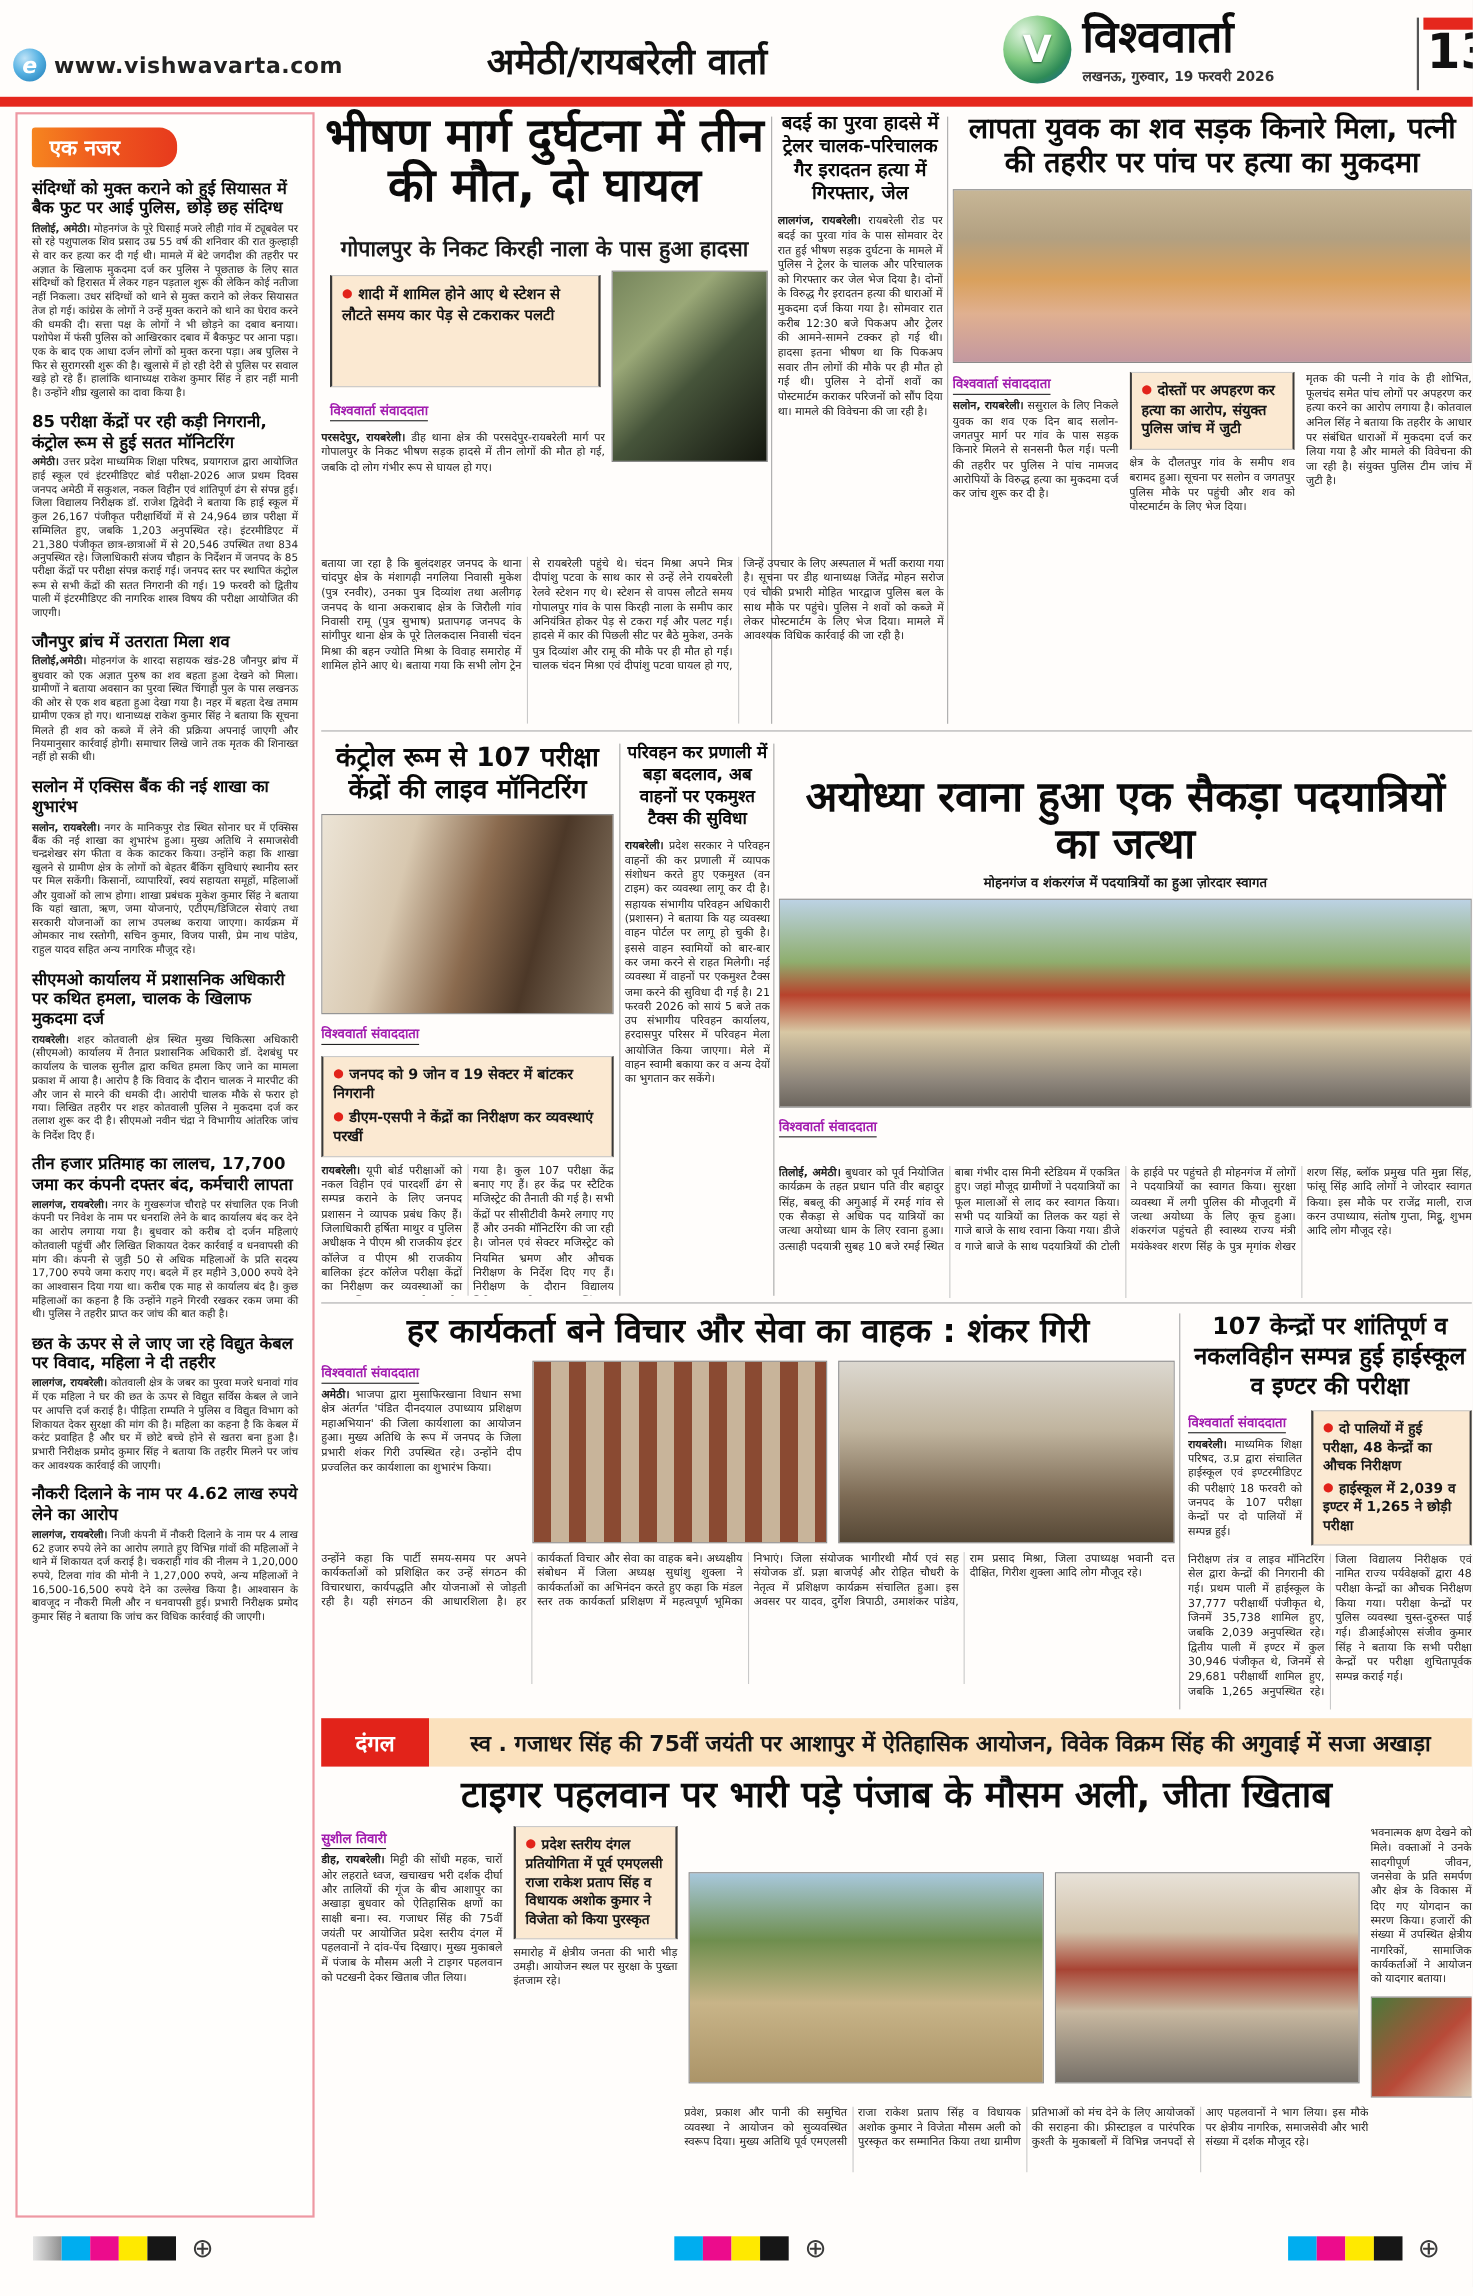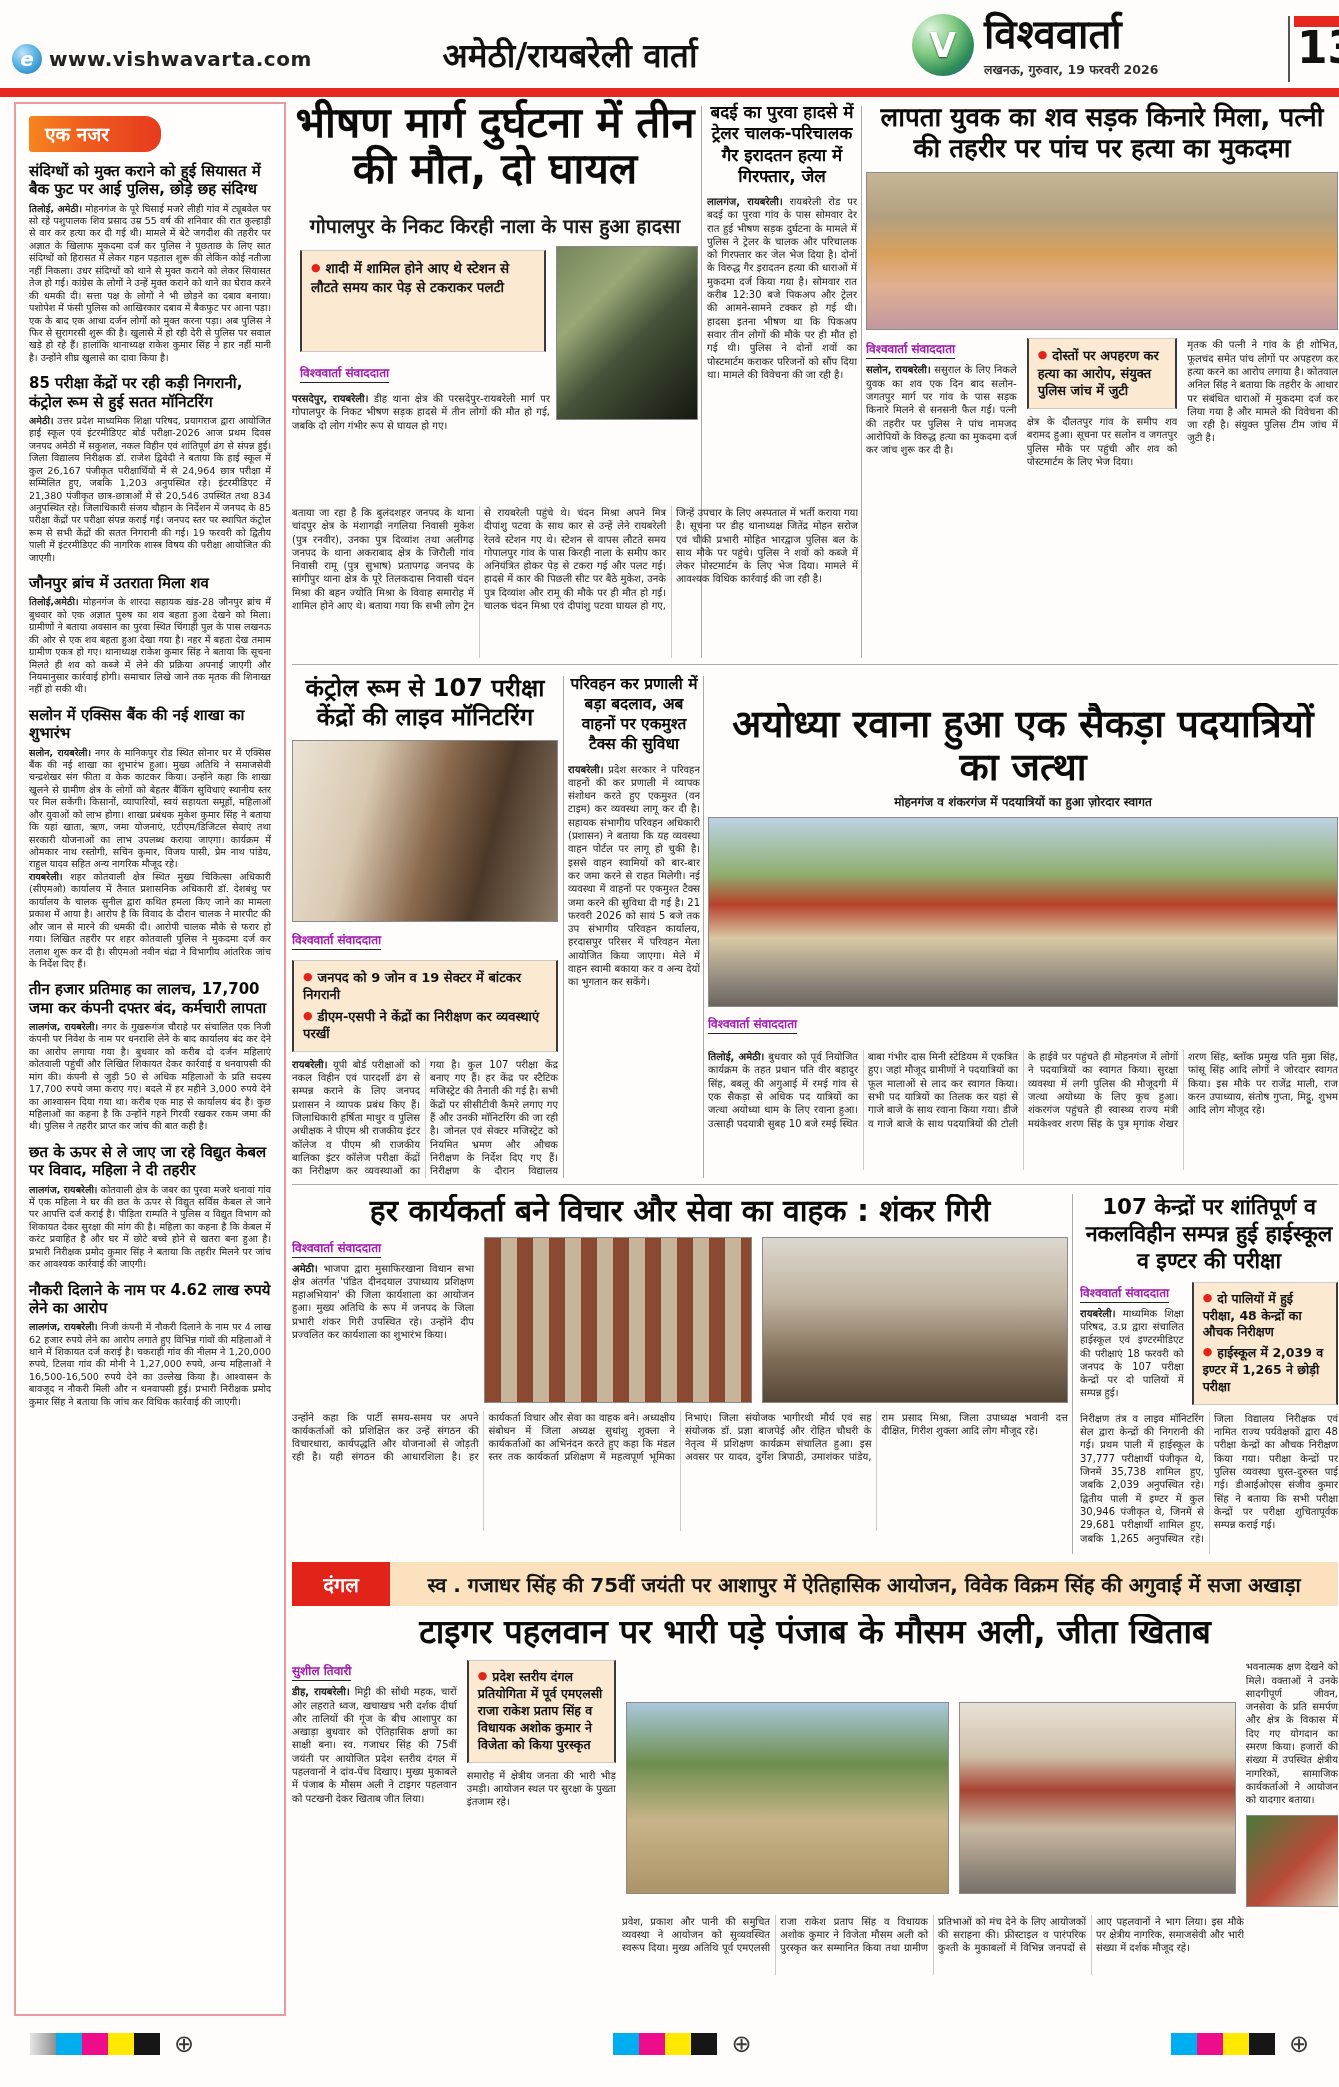"सीएमओ कार्यालय में प्रशासनिक अधिकारी" h3.ol-h { html: none -> <h3>सीएमओ कार्यालय में प्रशासनिक अधिकारी पर कथित हमला, चालक के खिलाफ मुकदमा दर्ज</h3> }
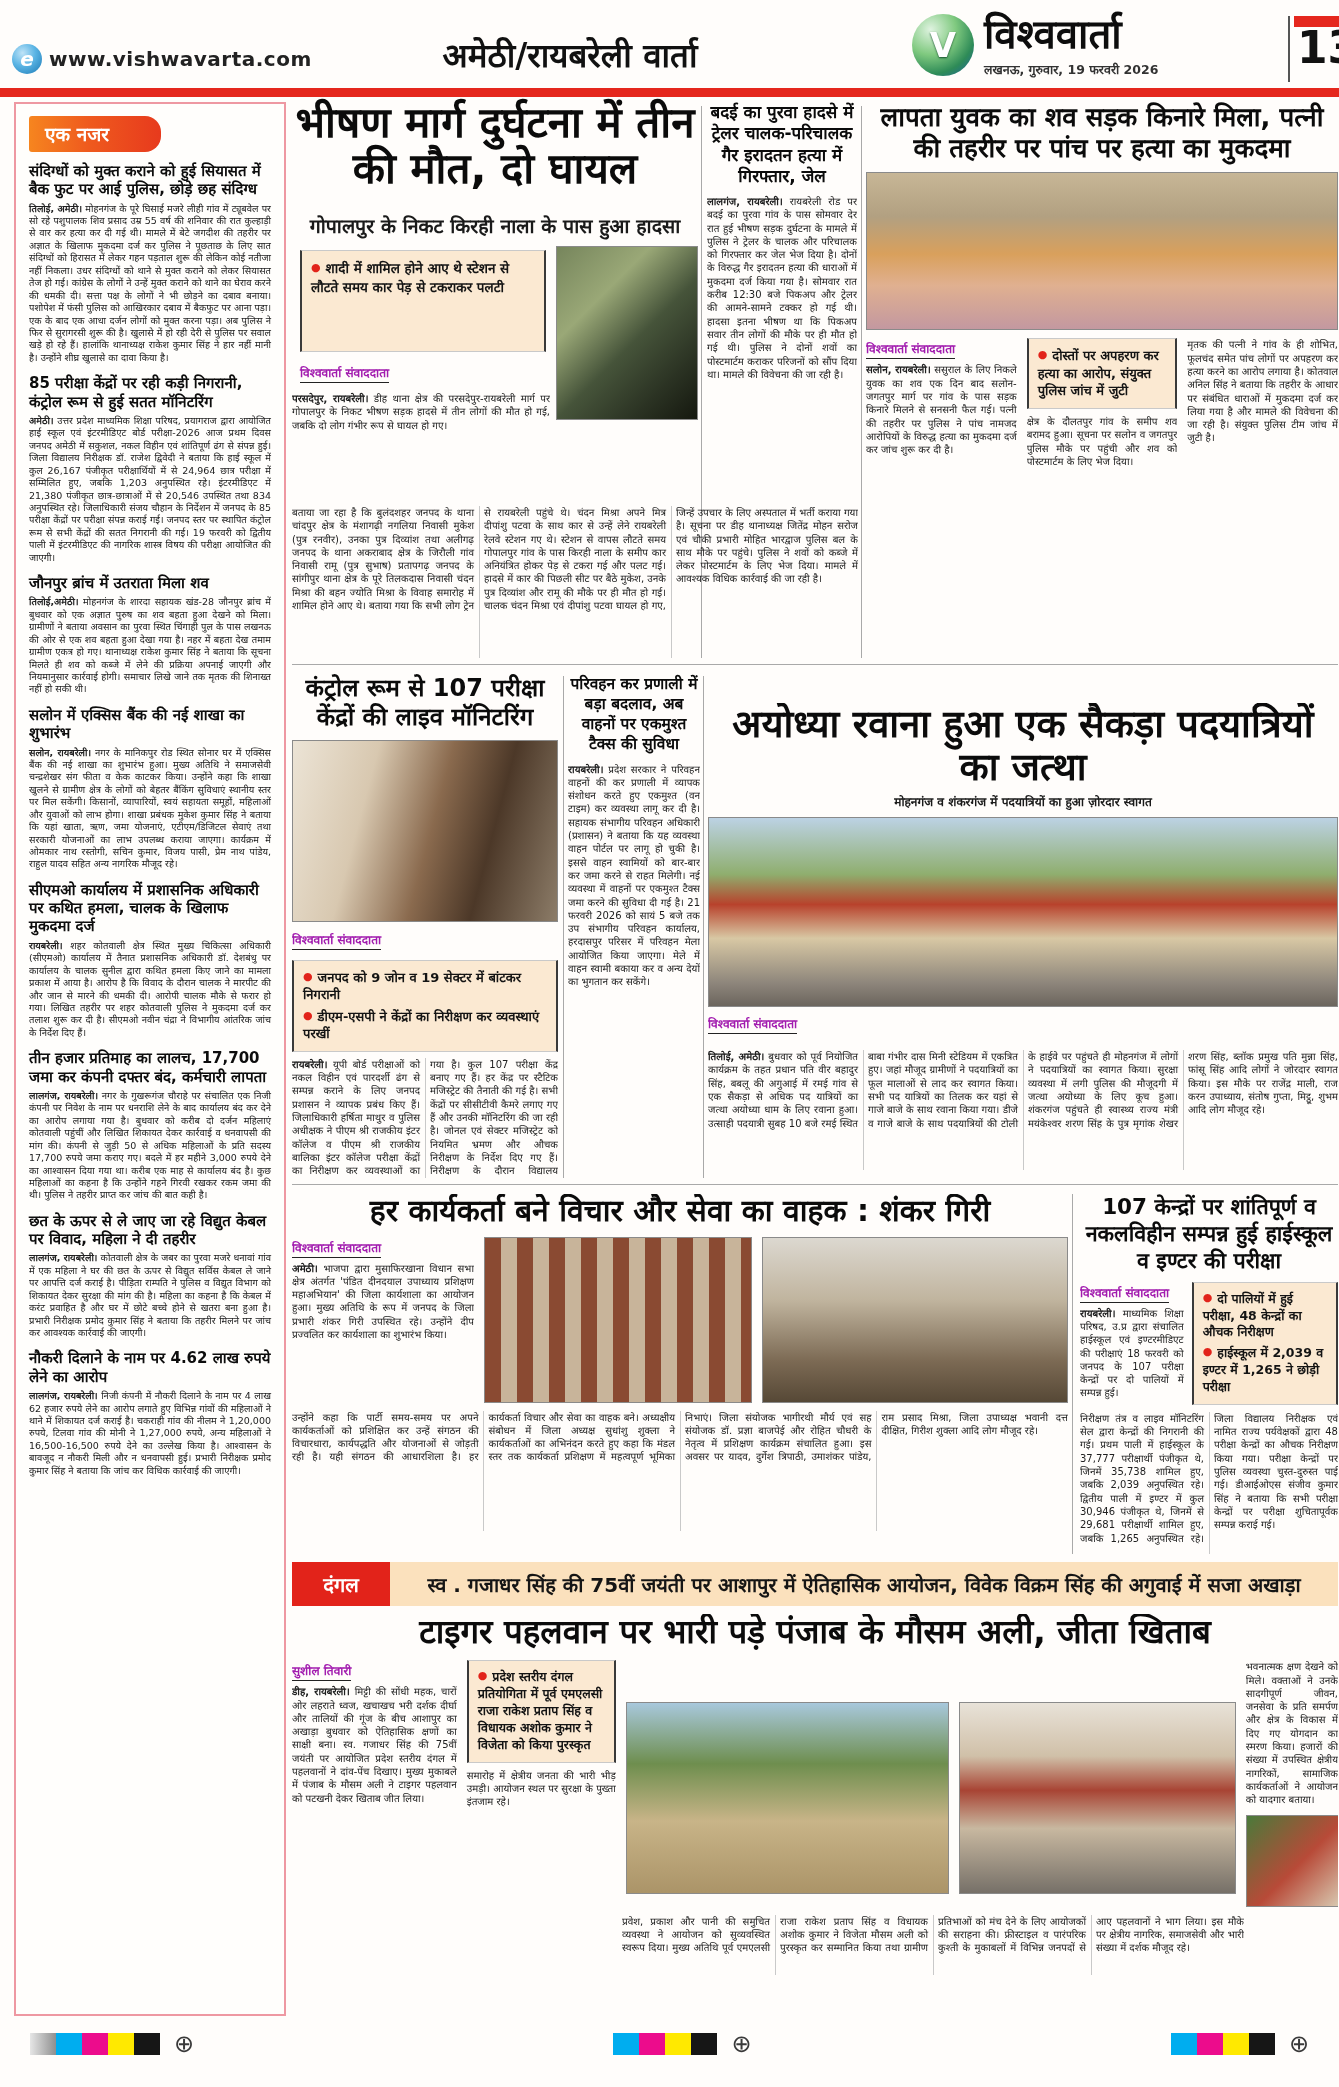"तिलोई, अमेठी। बुधवार को पूर्व" #ayodhya .bodytxt { margin-top: 12px -> 22px }
